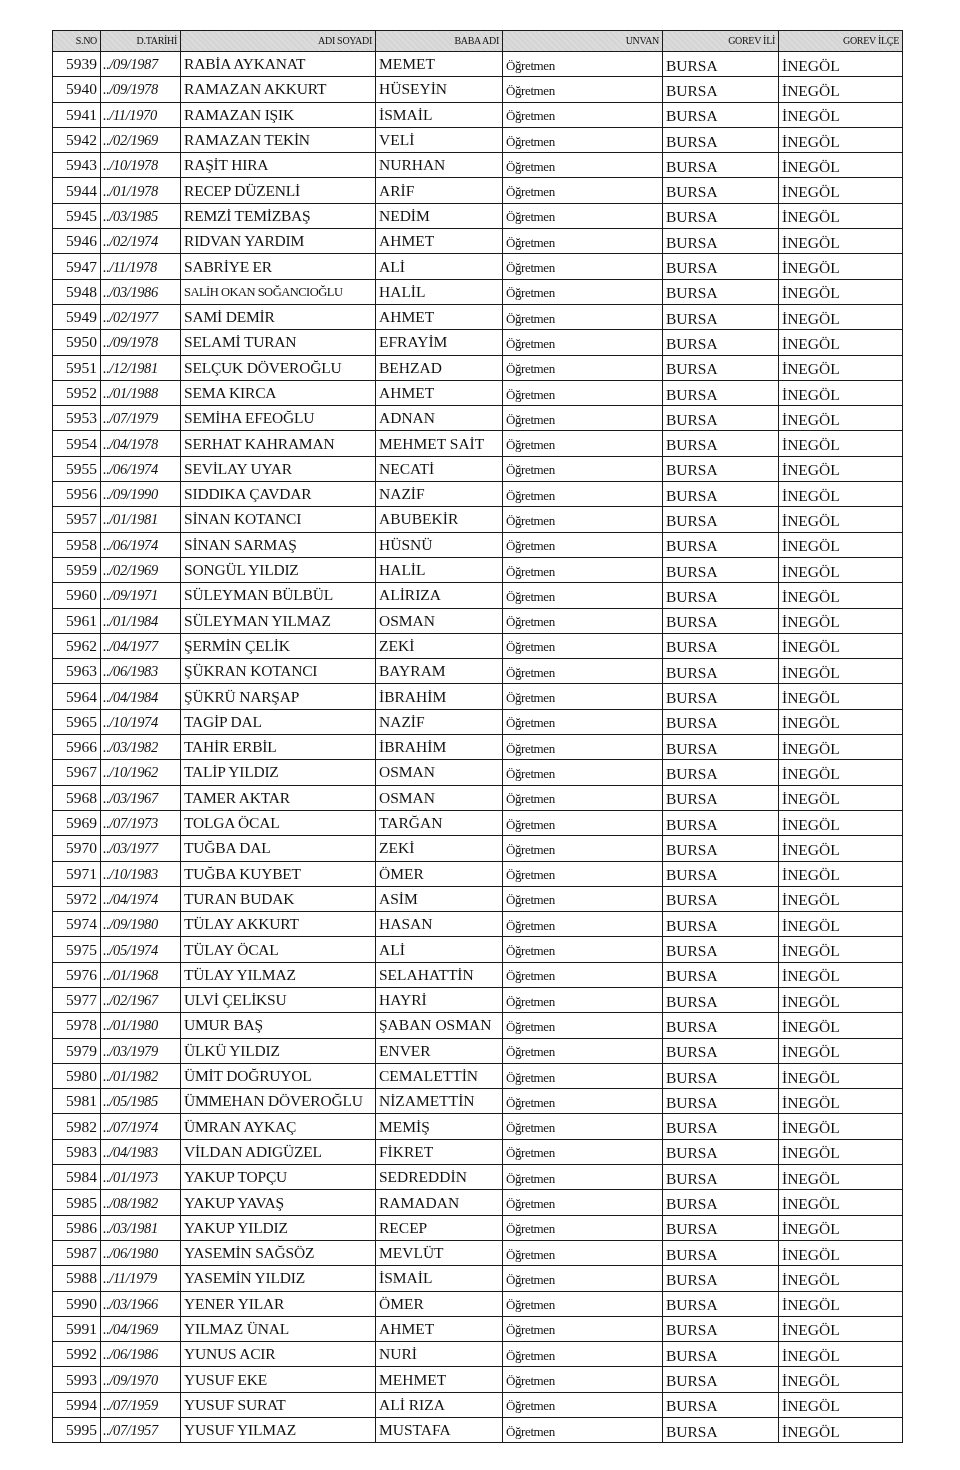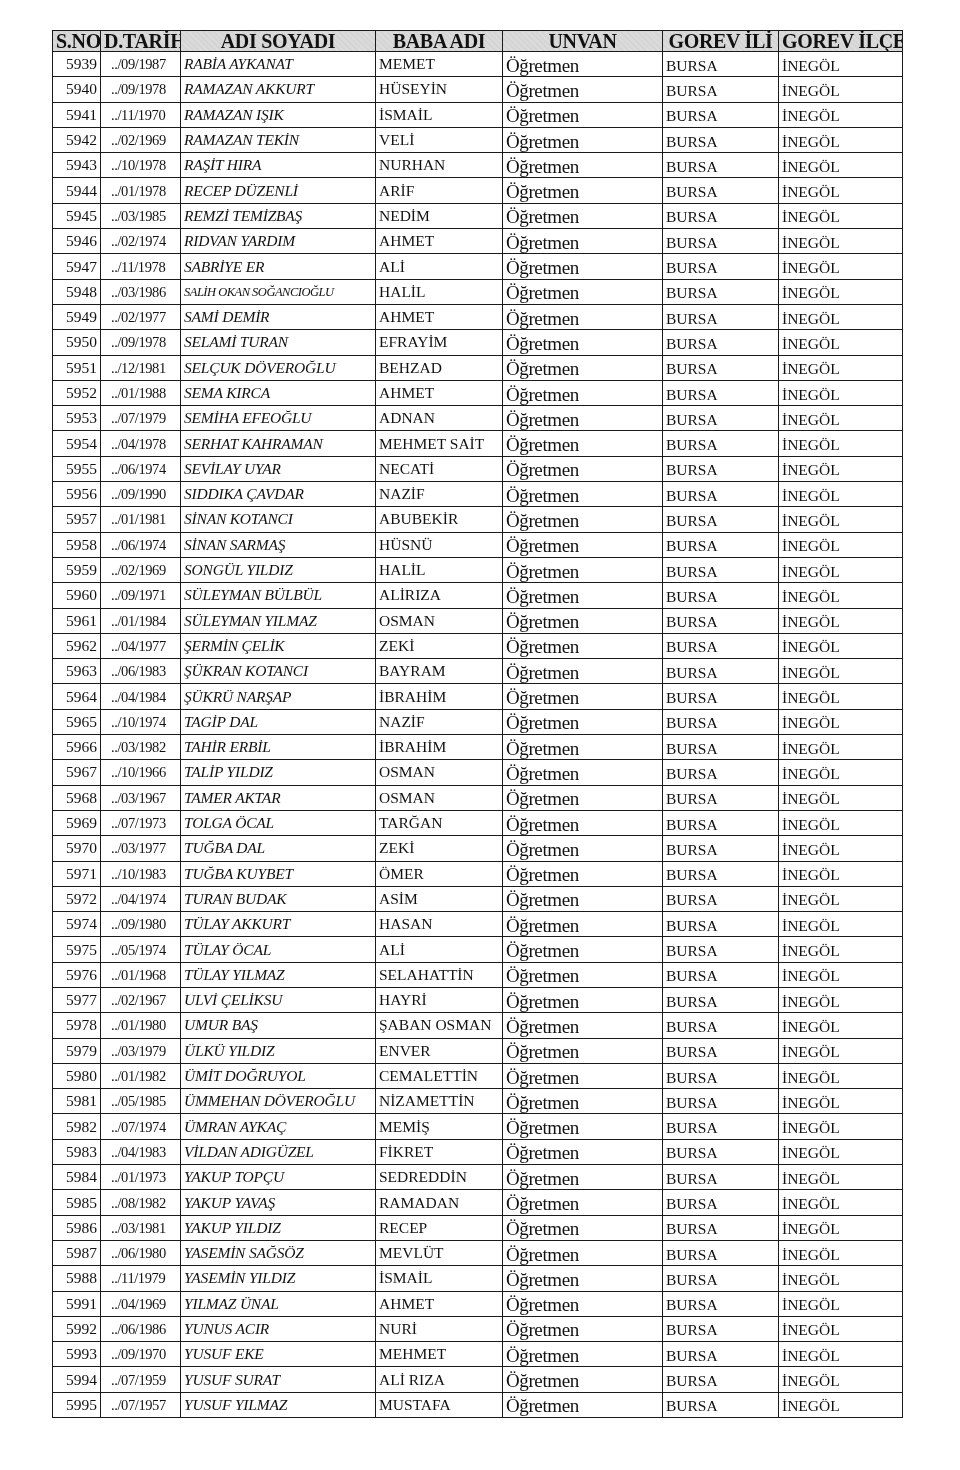"S.NO" #doc-table th { font-size: 20px -> 10px; font-weight: bold -> normal; text-align: center -> right }
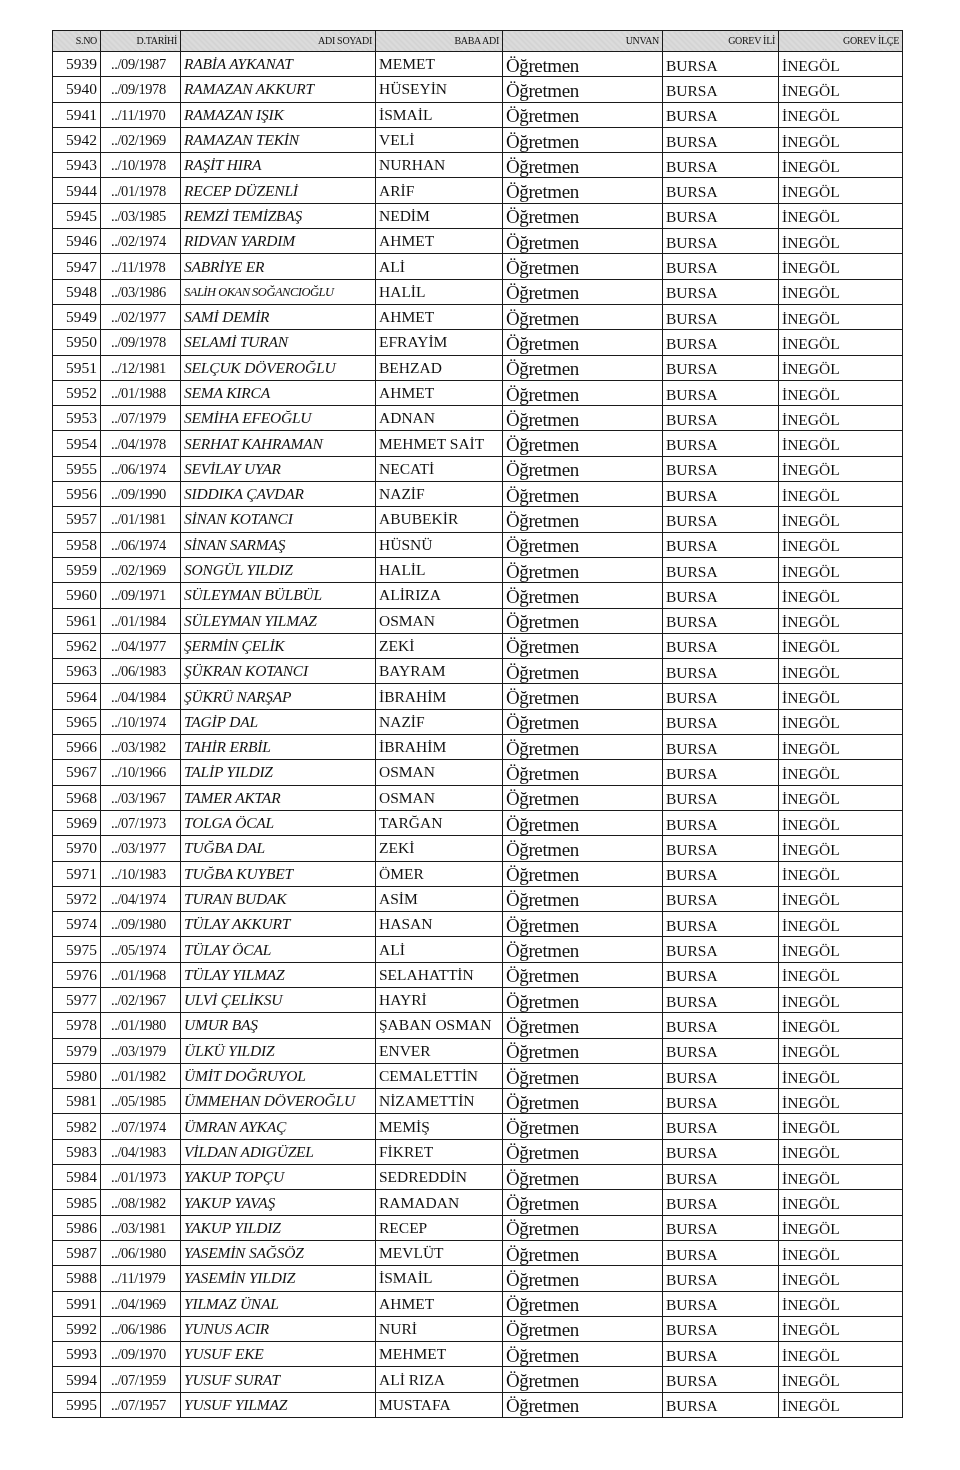"../09/1987" #doc-table td.date { font-style: none -> italic; padding-left: 10px -> 2px }
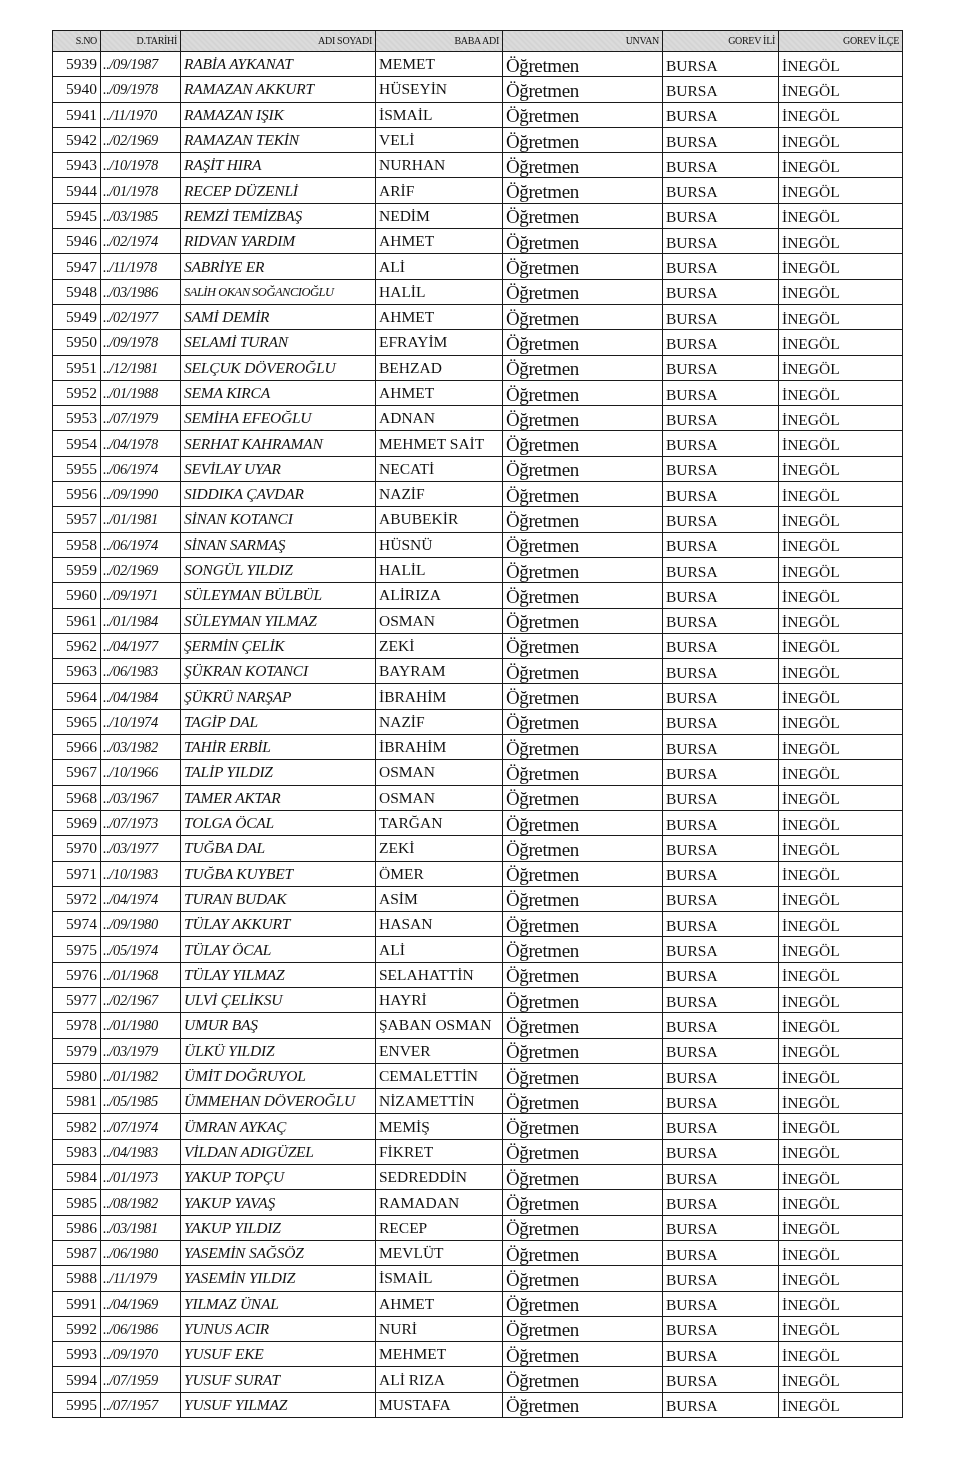"RABİA AYKANAT" #doc-table td.name { font-style: italic -> none }
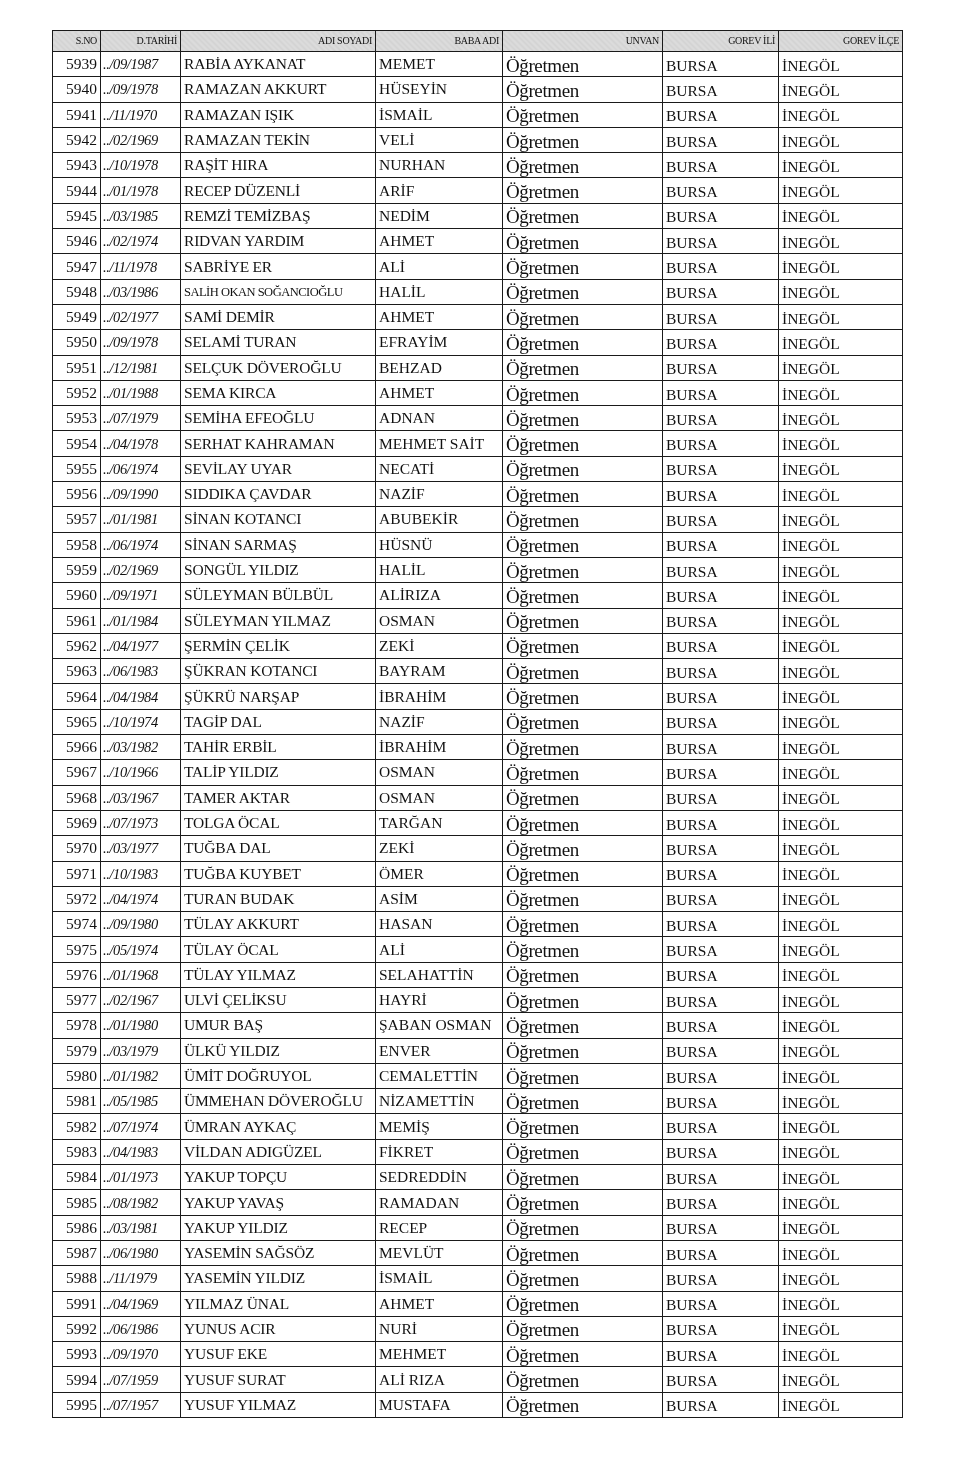"Öğretmen" #doc-table td.unvan { font-size: 19px -> 13px }
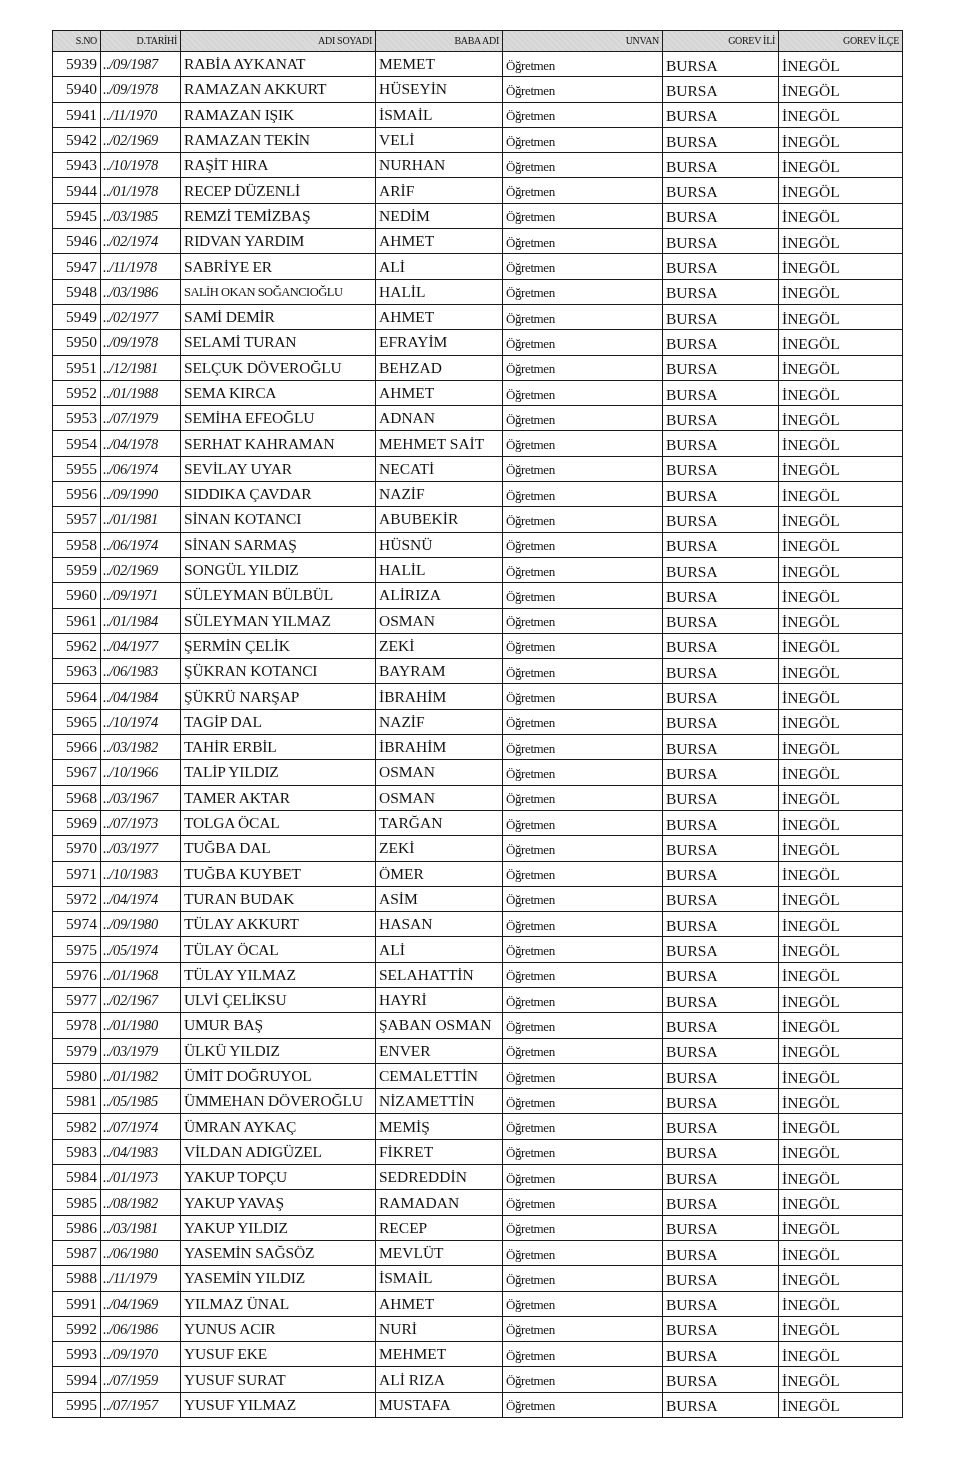"../10/1966" td.date { text: ../10/1966 -> ../10/1962 }
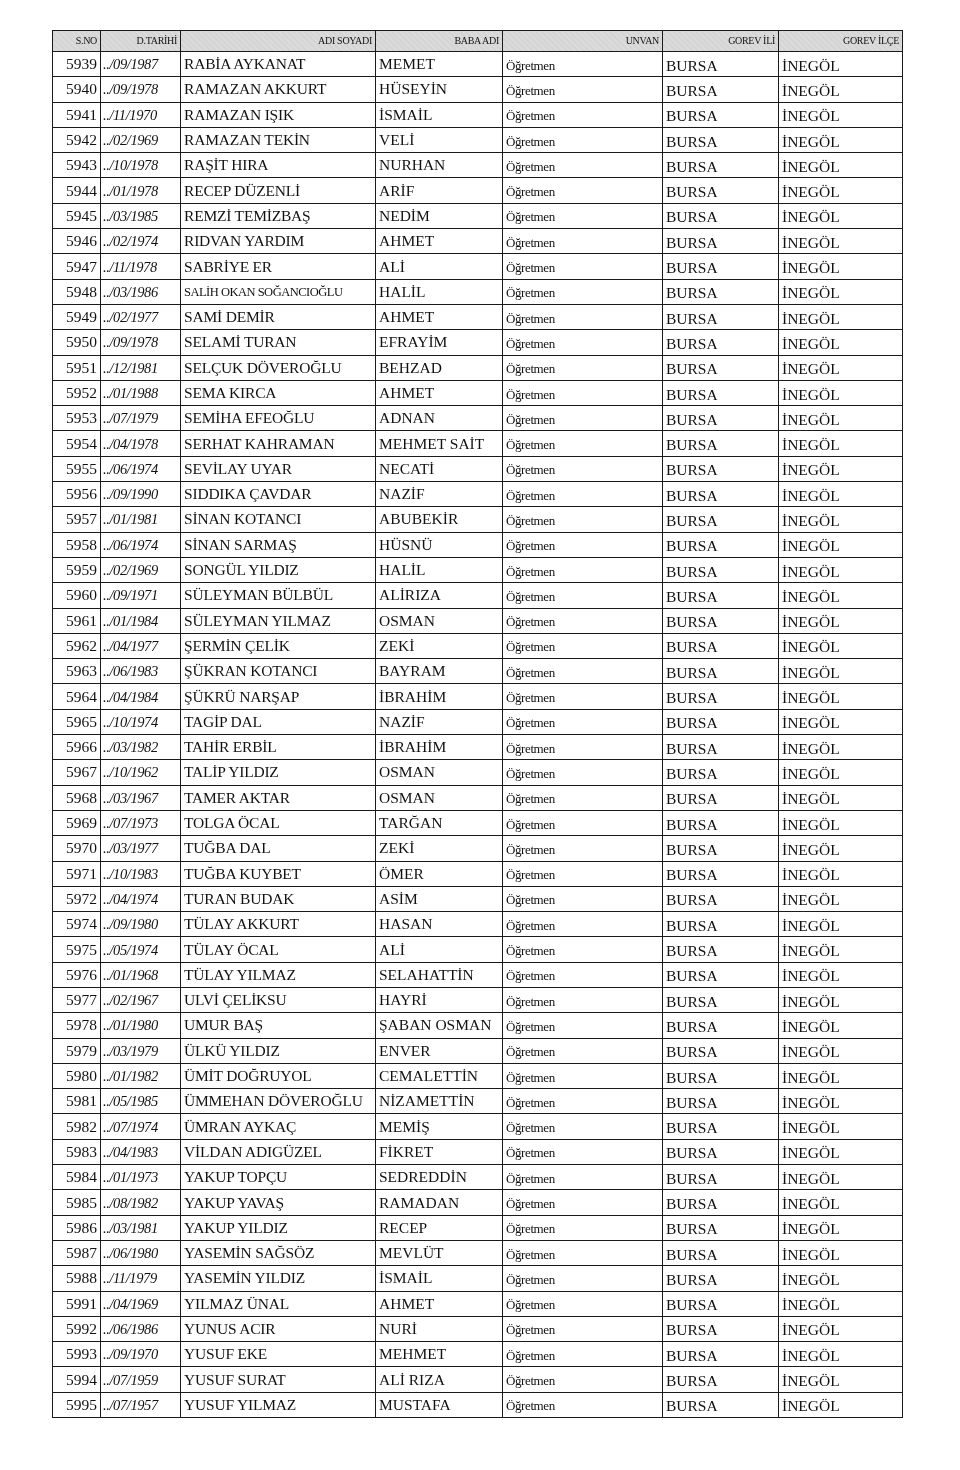"5990" tr { html: none -> <tr> <td>5990</td> <td>../03/1966</td> <td>YENER YILAR</td> <td>ÖMER</td> <td>Öğretmen</td> <td>BURSA</td> <td>İNEGÖL</td> </tr> }
